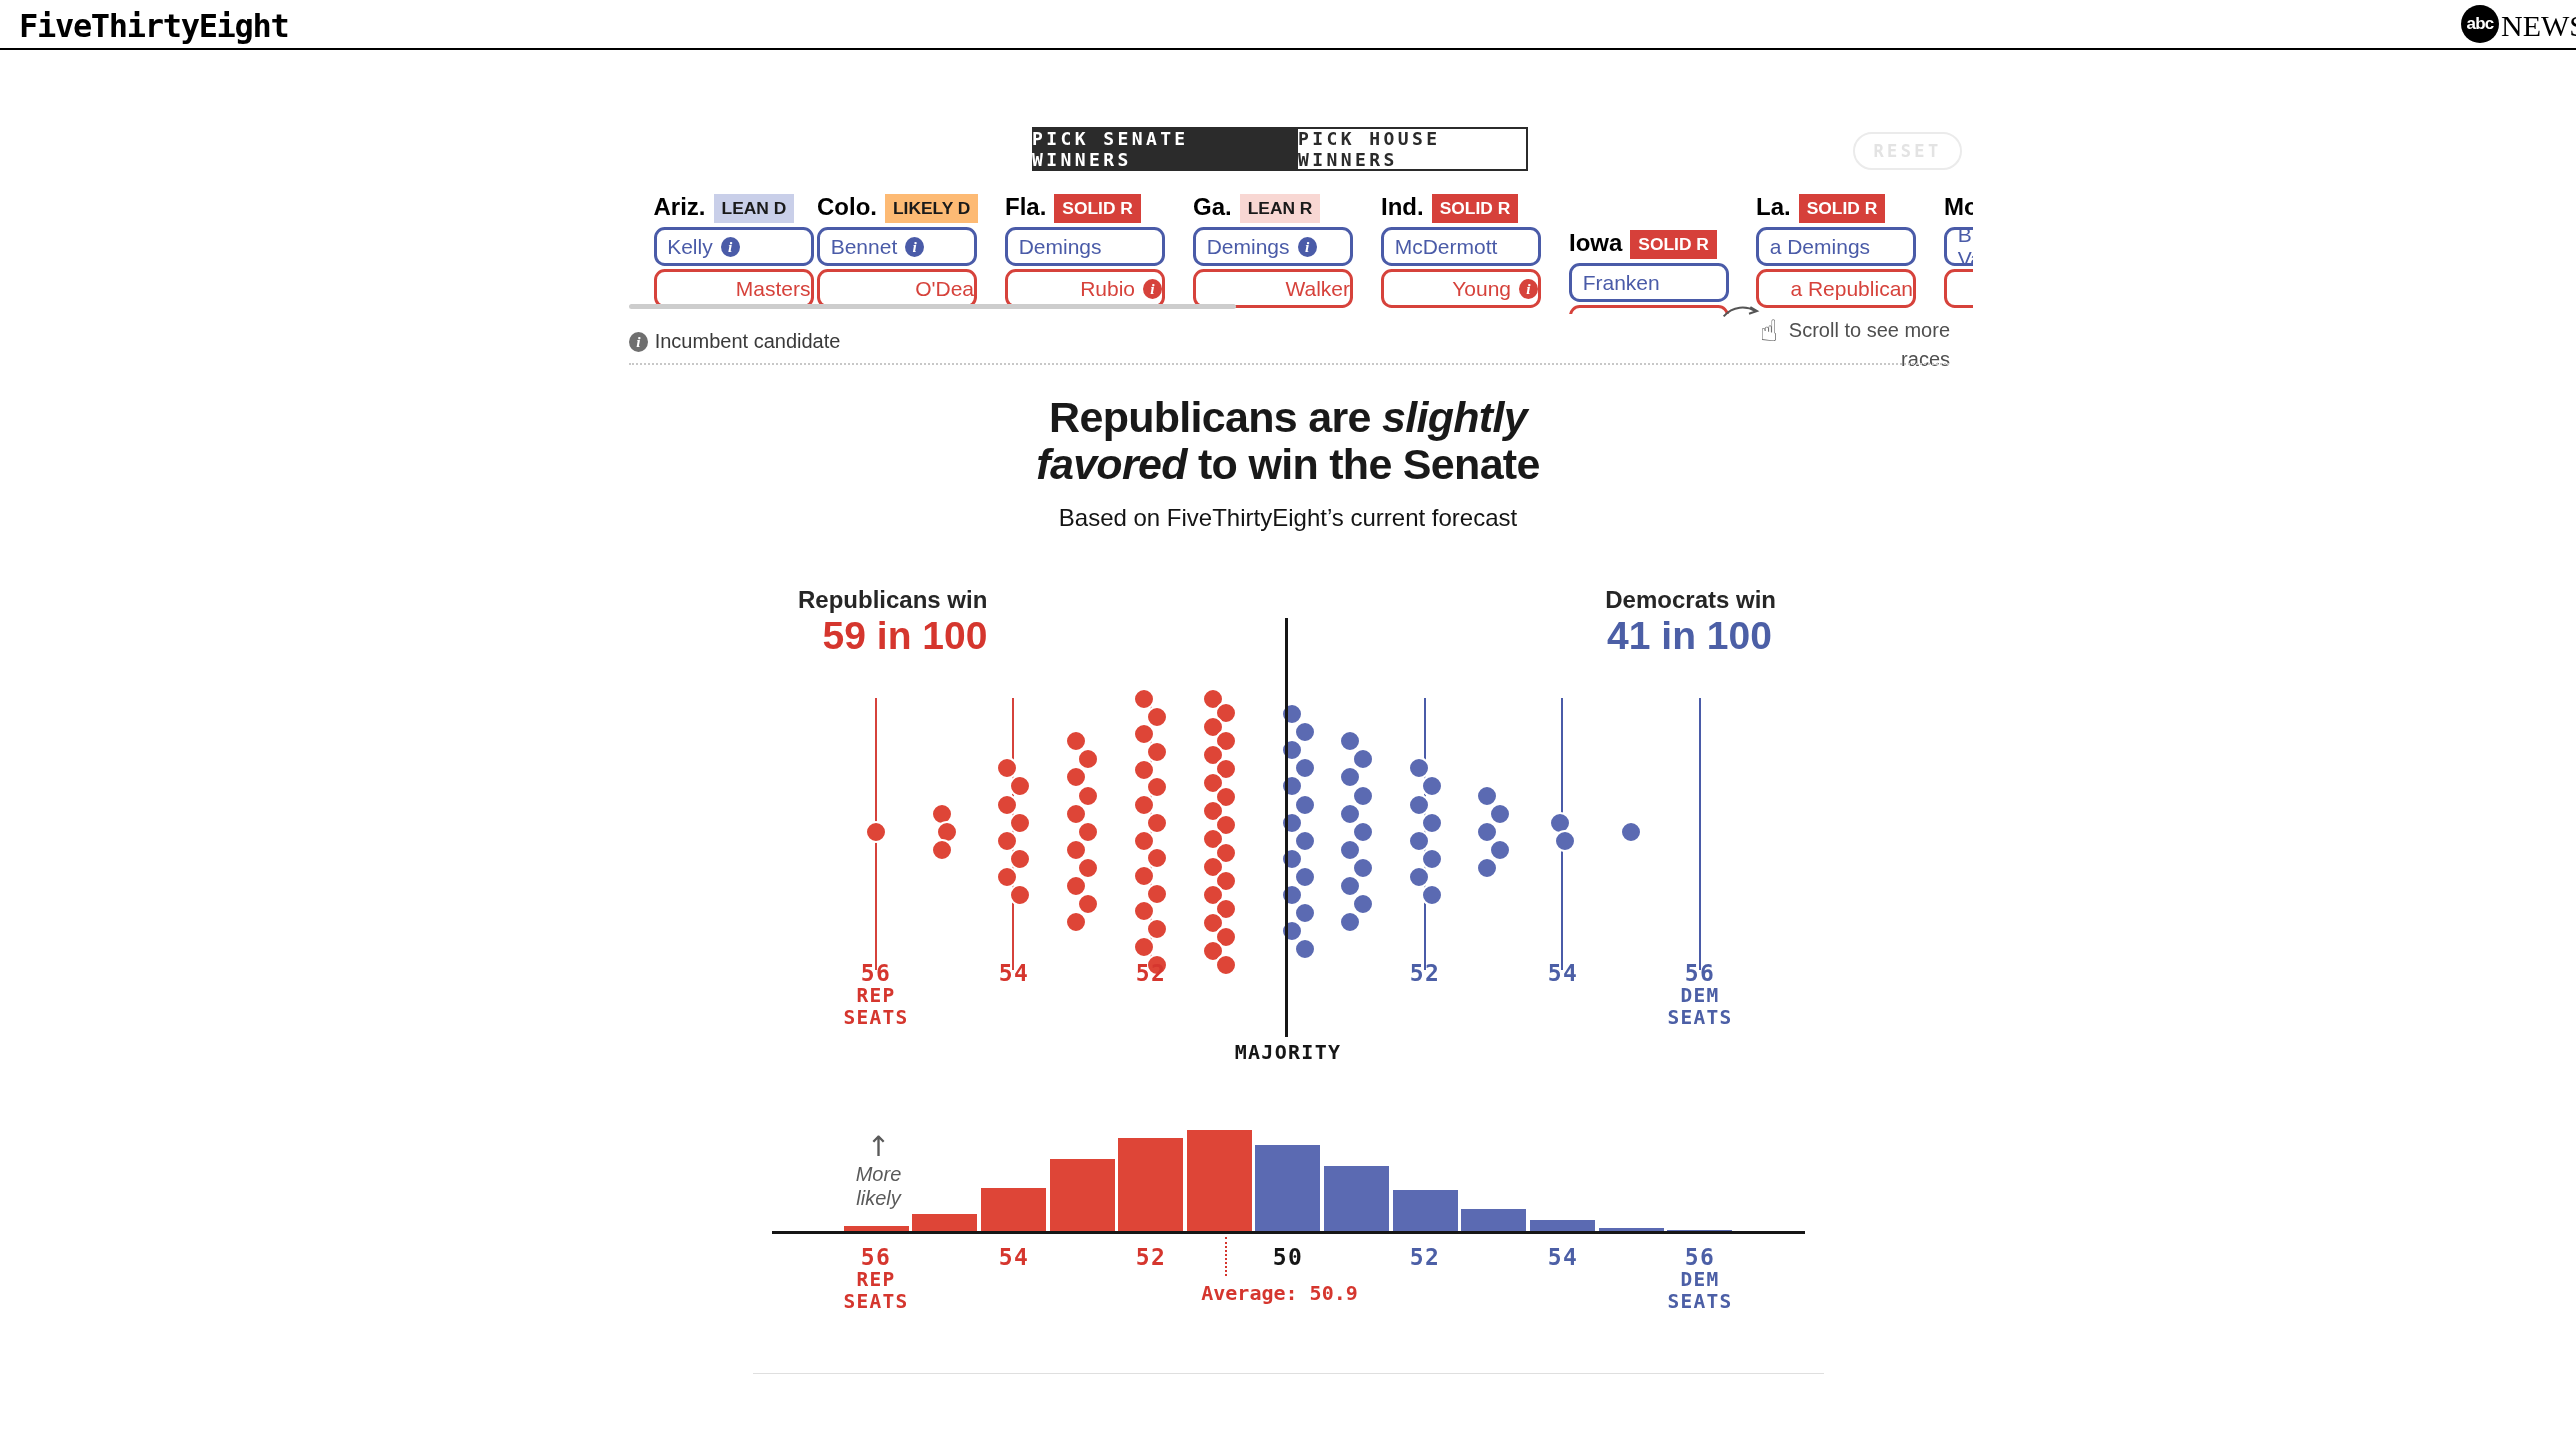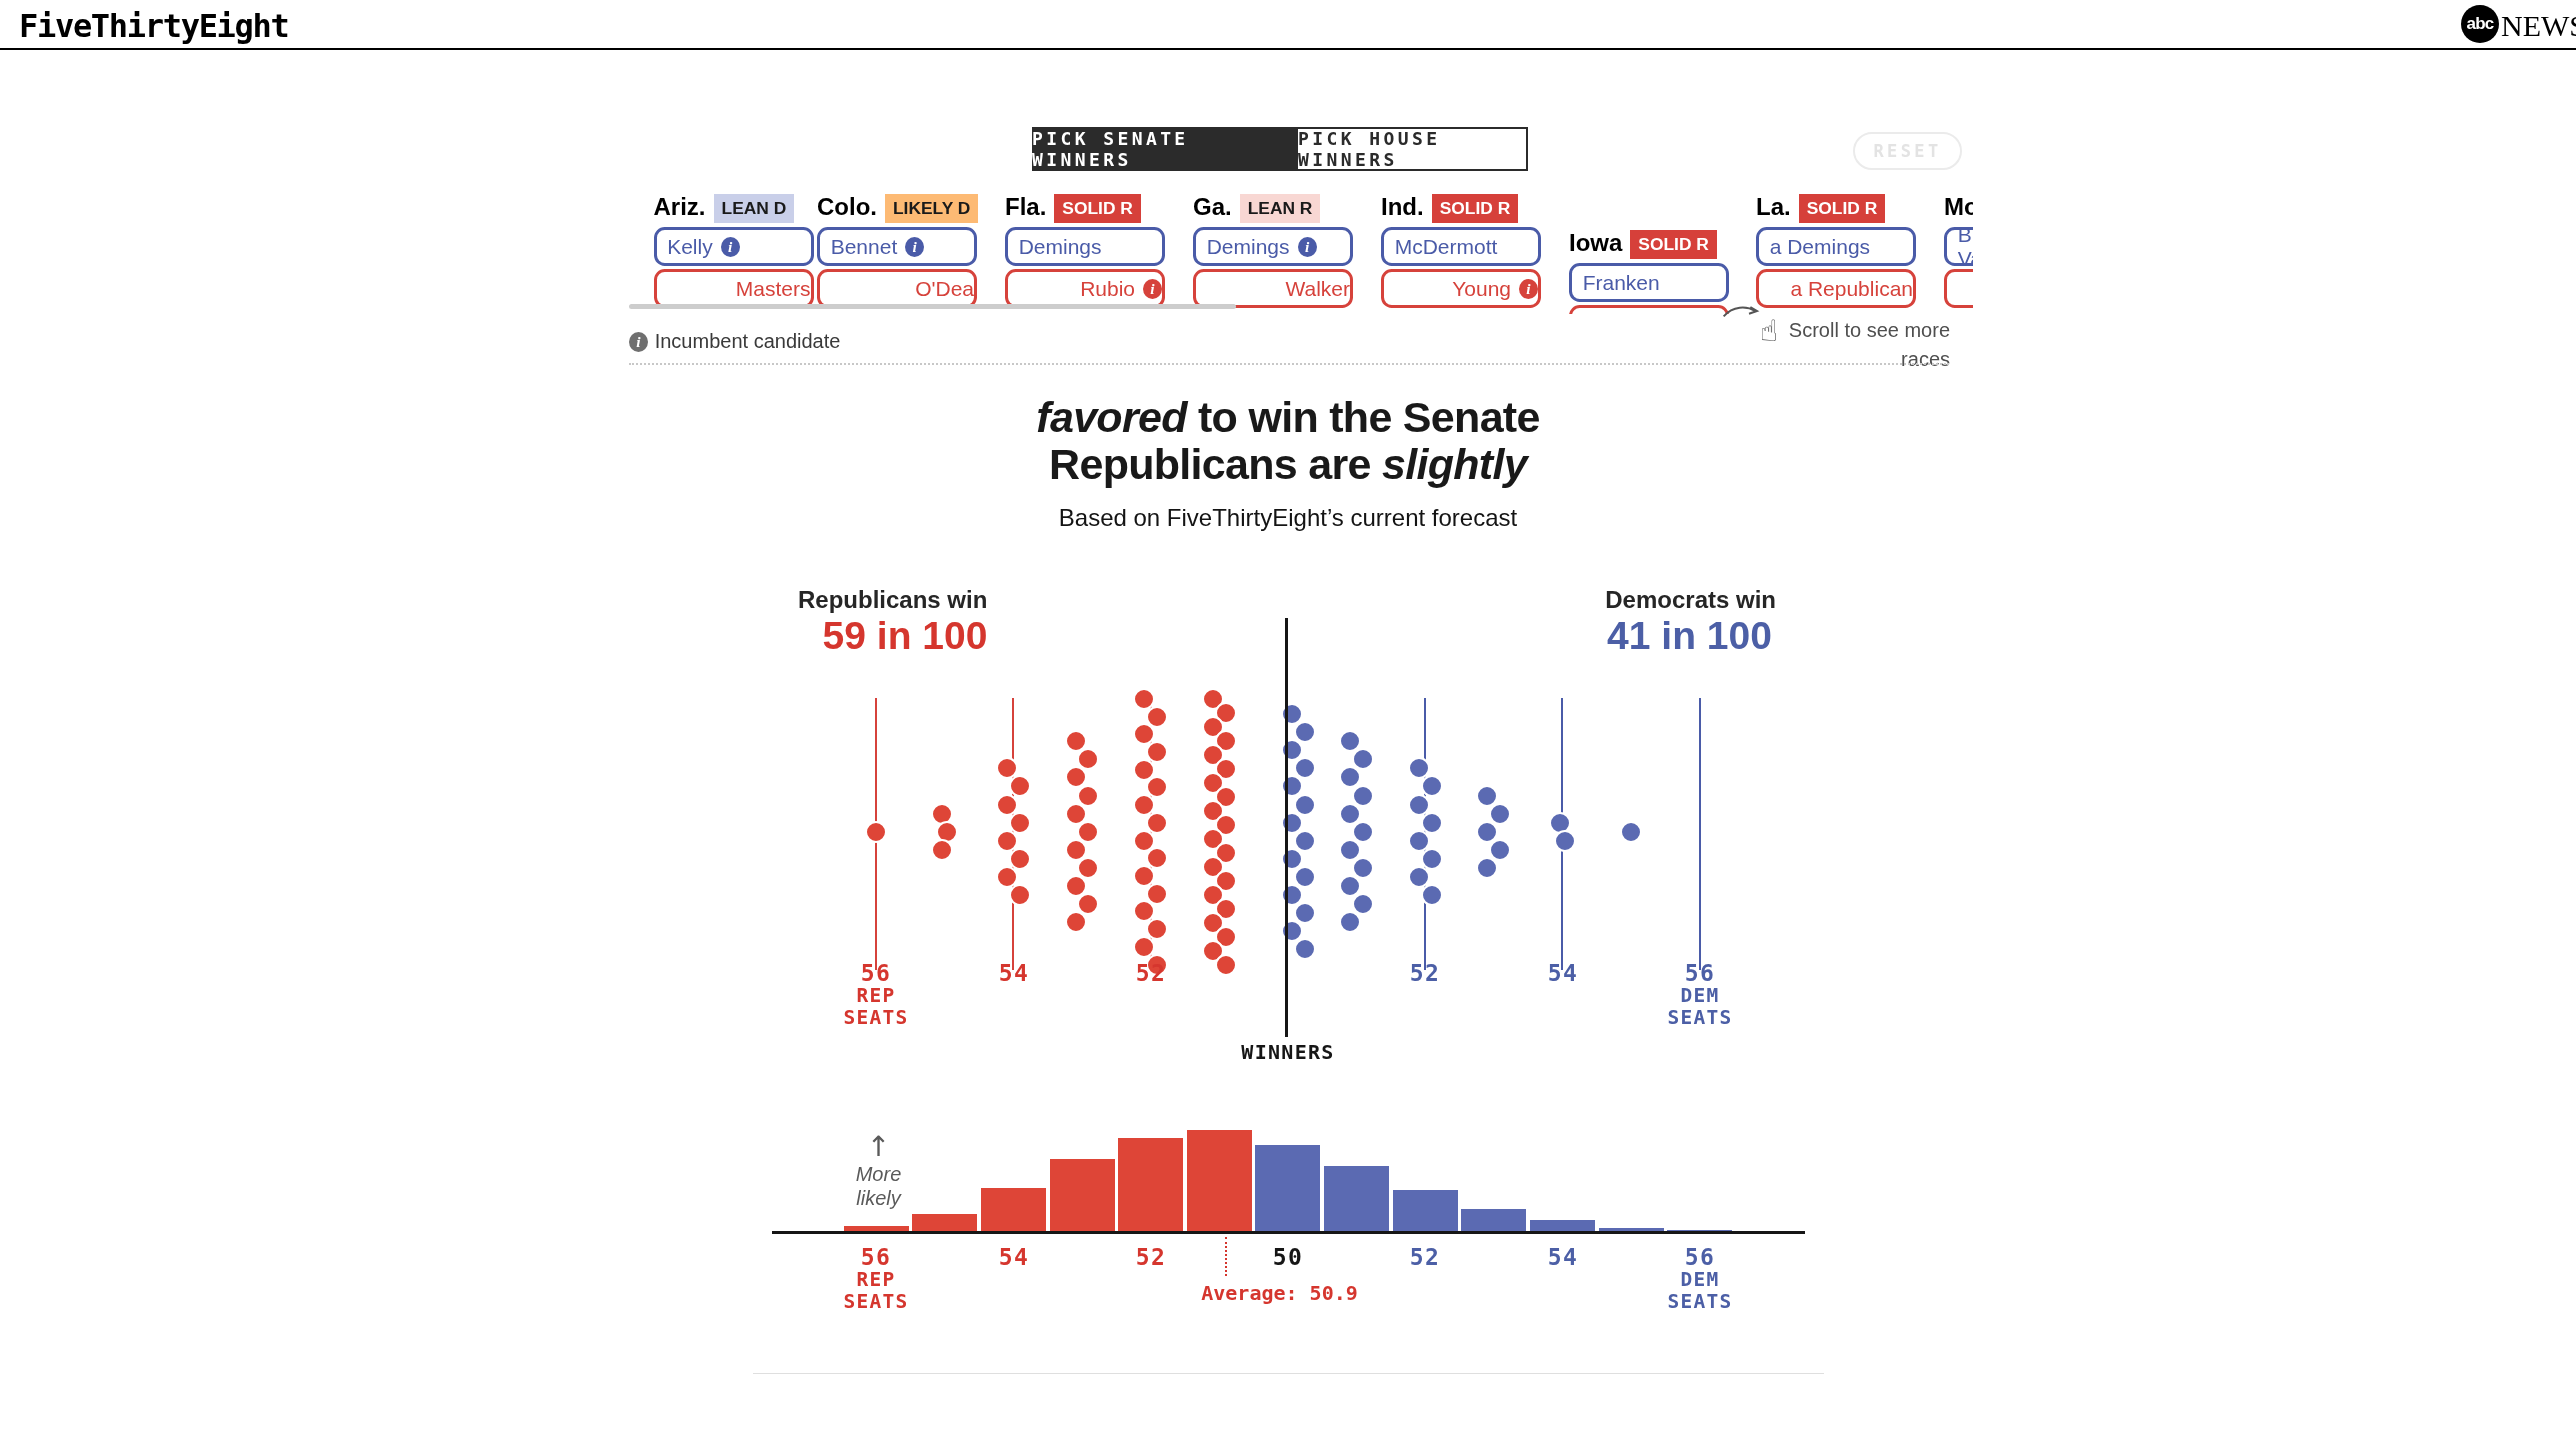"favored to win the Senate" div { order: before "Republicans are slightly" -> after "Republicans are slightly" }
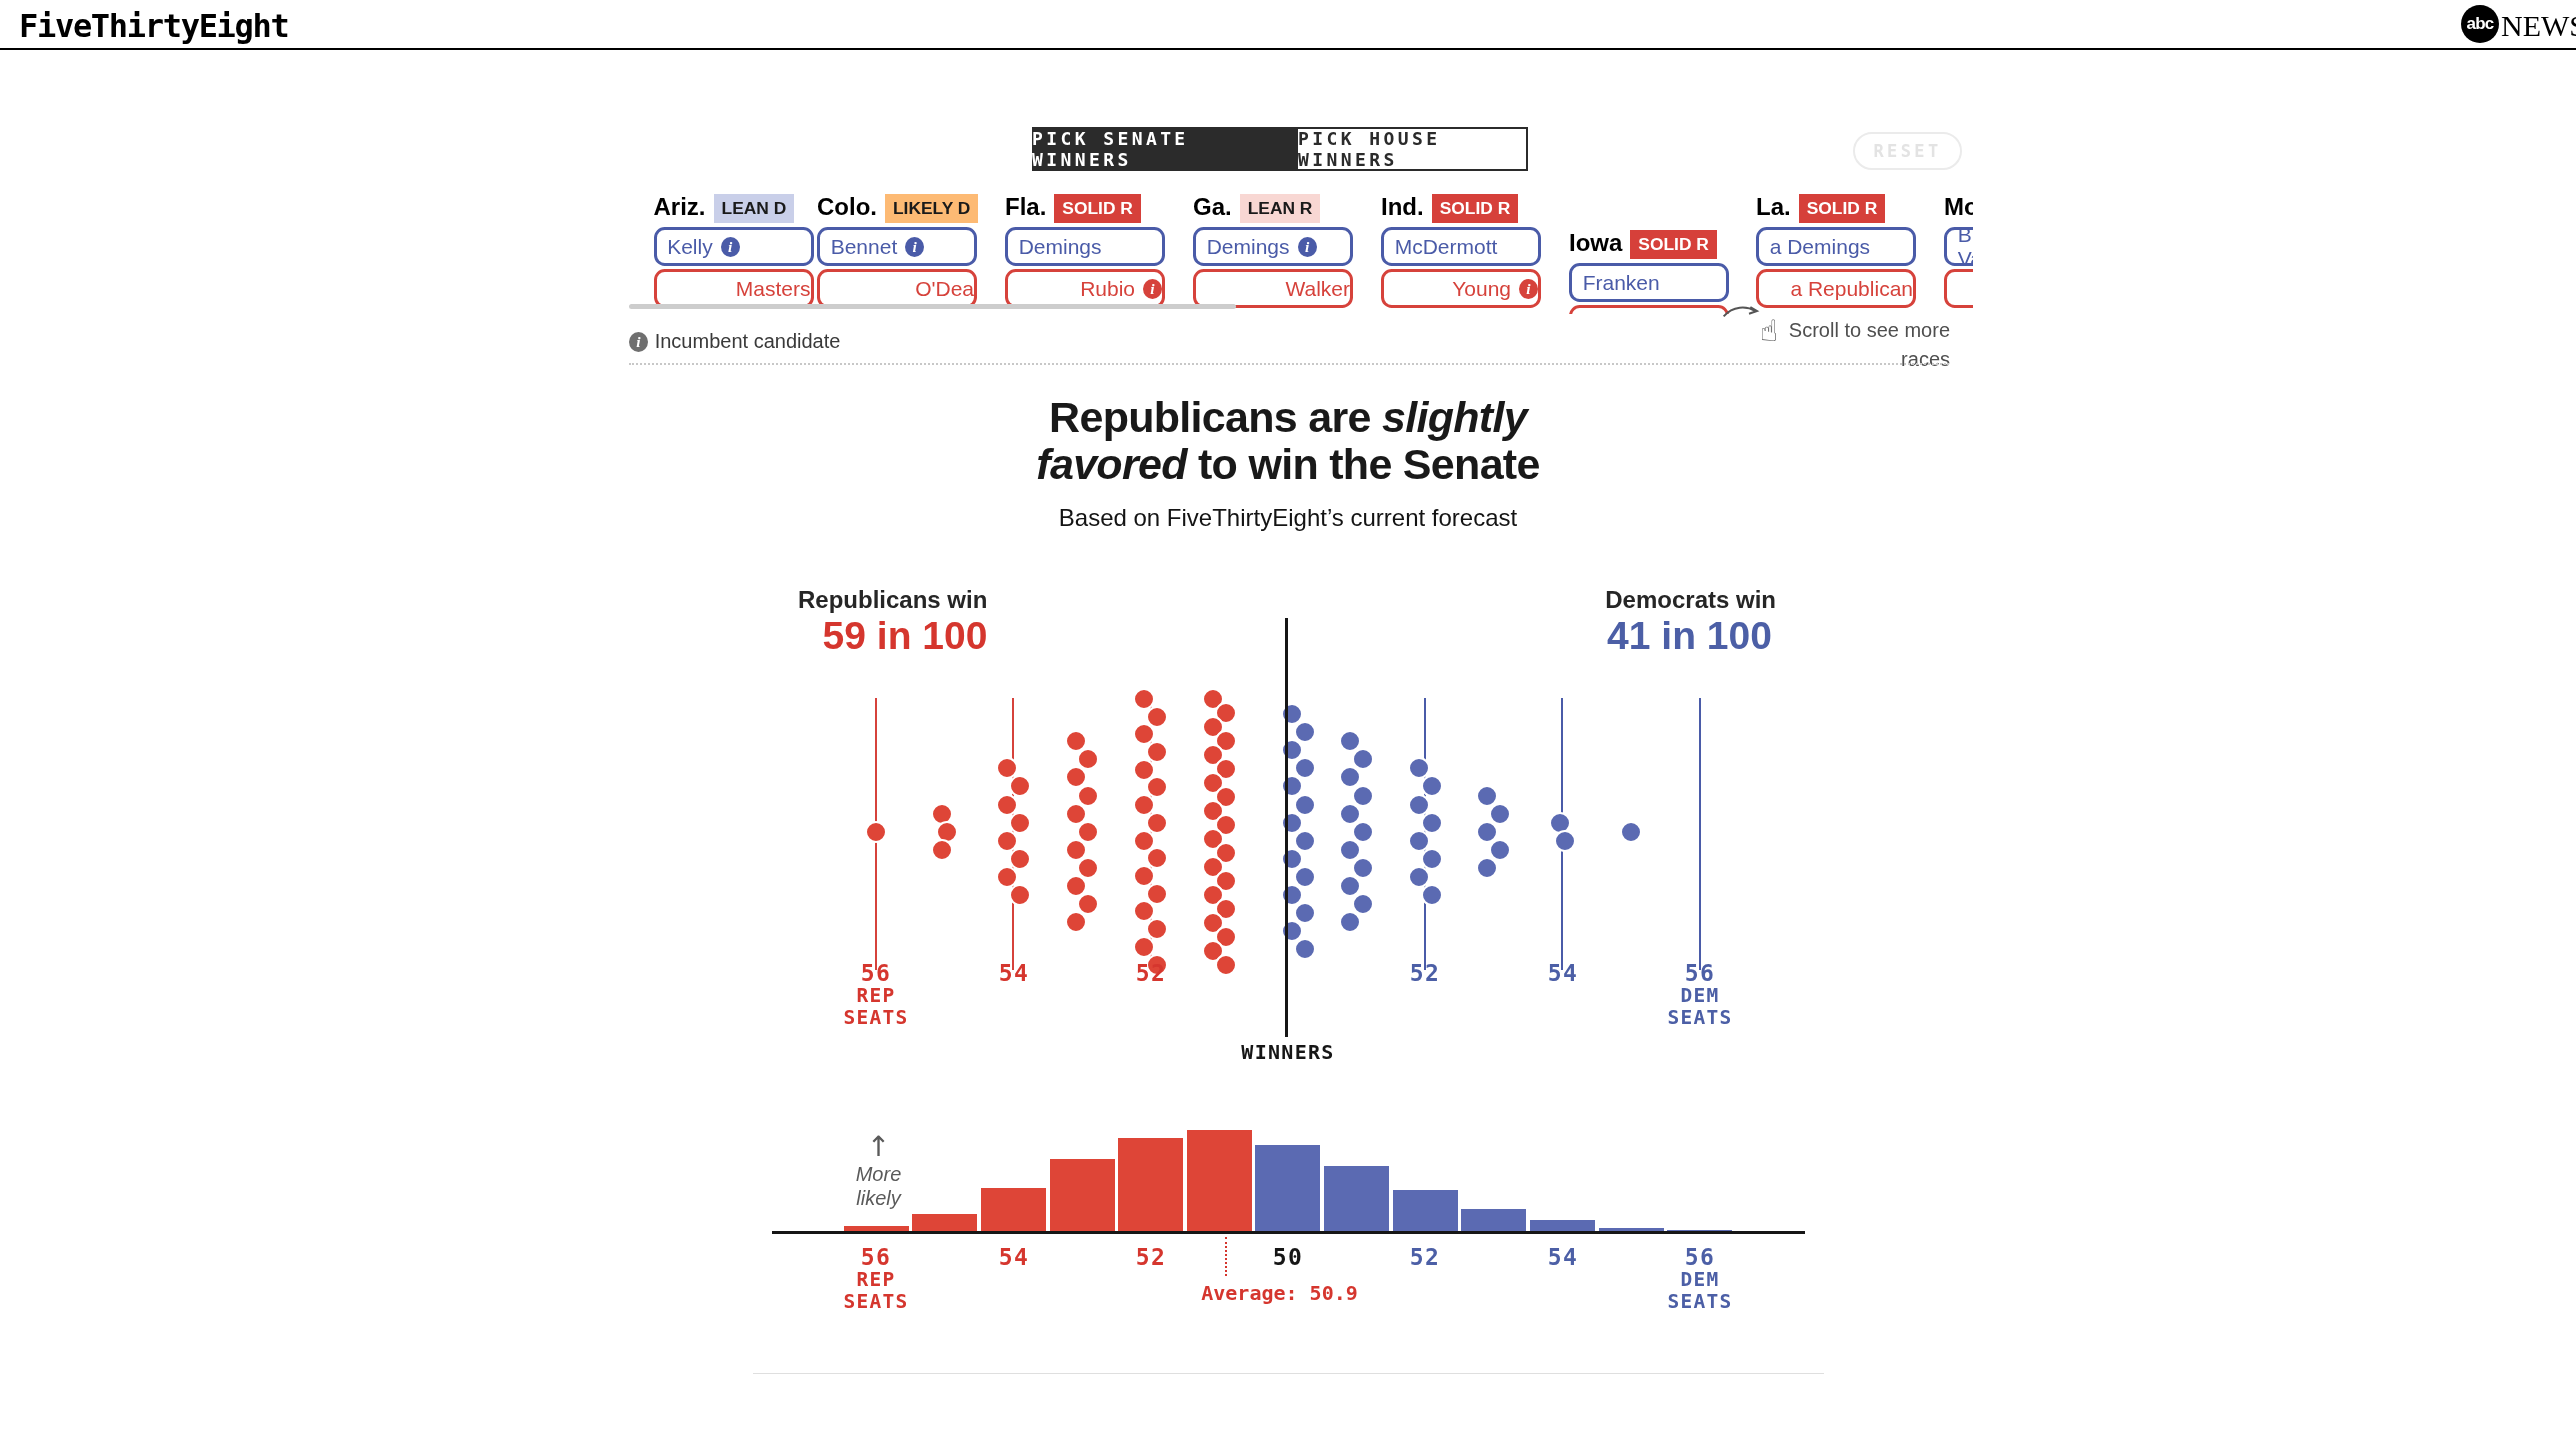"WINNERS" div { text: WINNERS -> MAJORITY }
